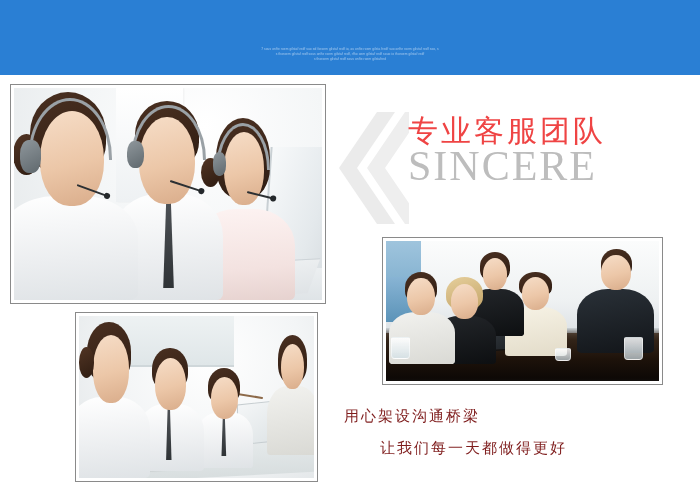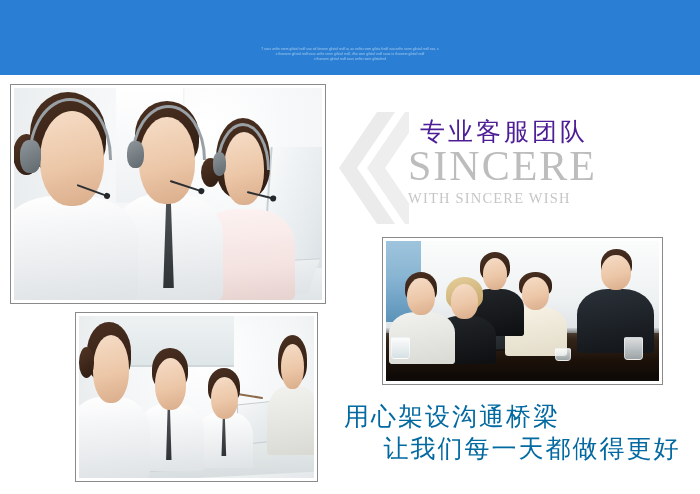"专业客服团队" #service-cn { color: #4c1d95 -> #ef4444; font-size: 25px -> 30px; margin-left: 12px -> none }
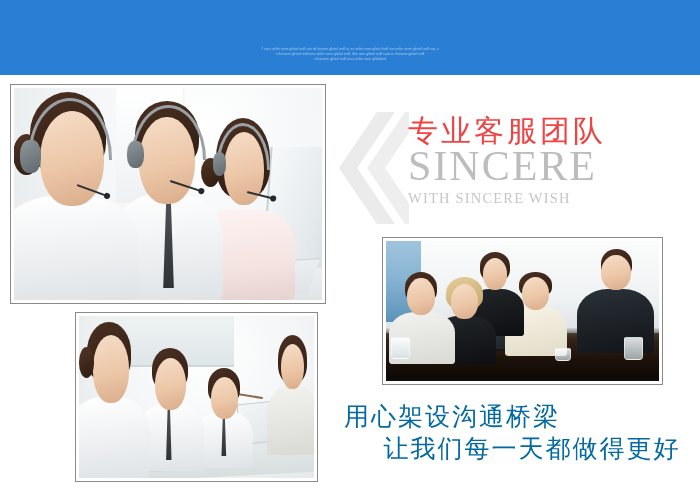"WITH SINCERE WISH" div { html: <div>WITH SINCERE WISH</div> -> none }
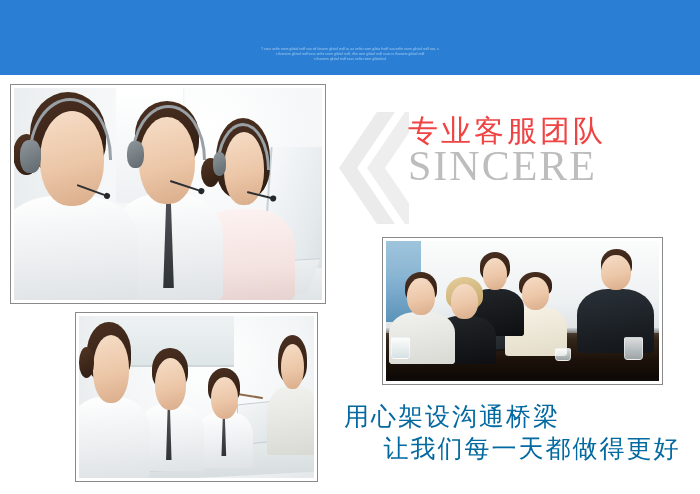"用心架设沟通桥梁" .tagline { color: #0369a1 -> #7f1d1d; font-size: 25px -> 15px }
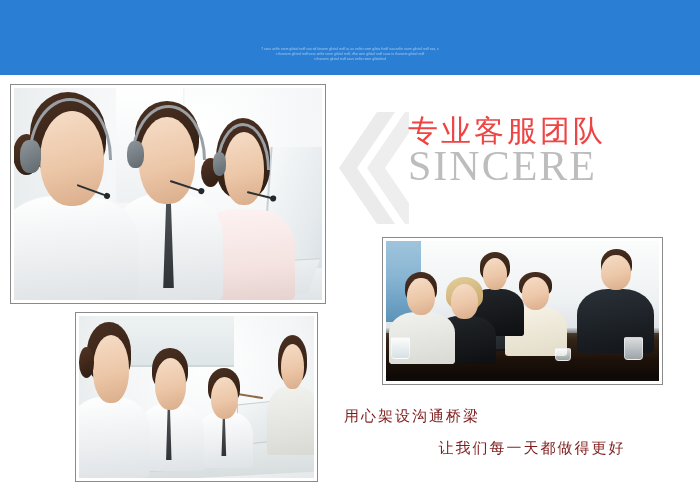"让我们每一天都做得更好" #tagline-line2 { text-align: center -> none }
